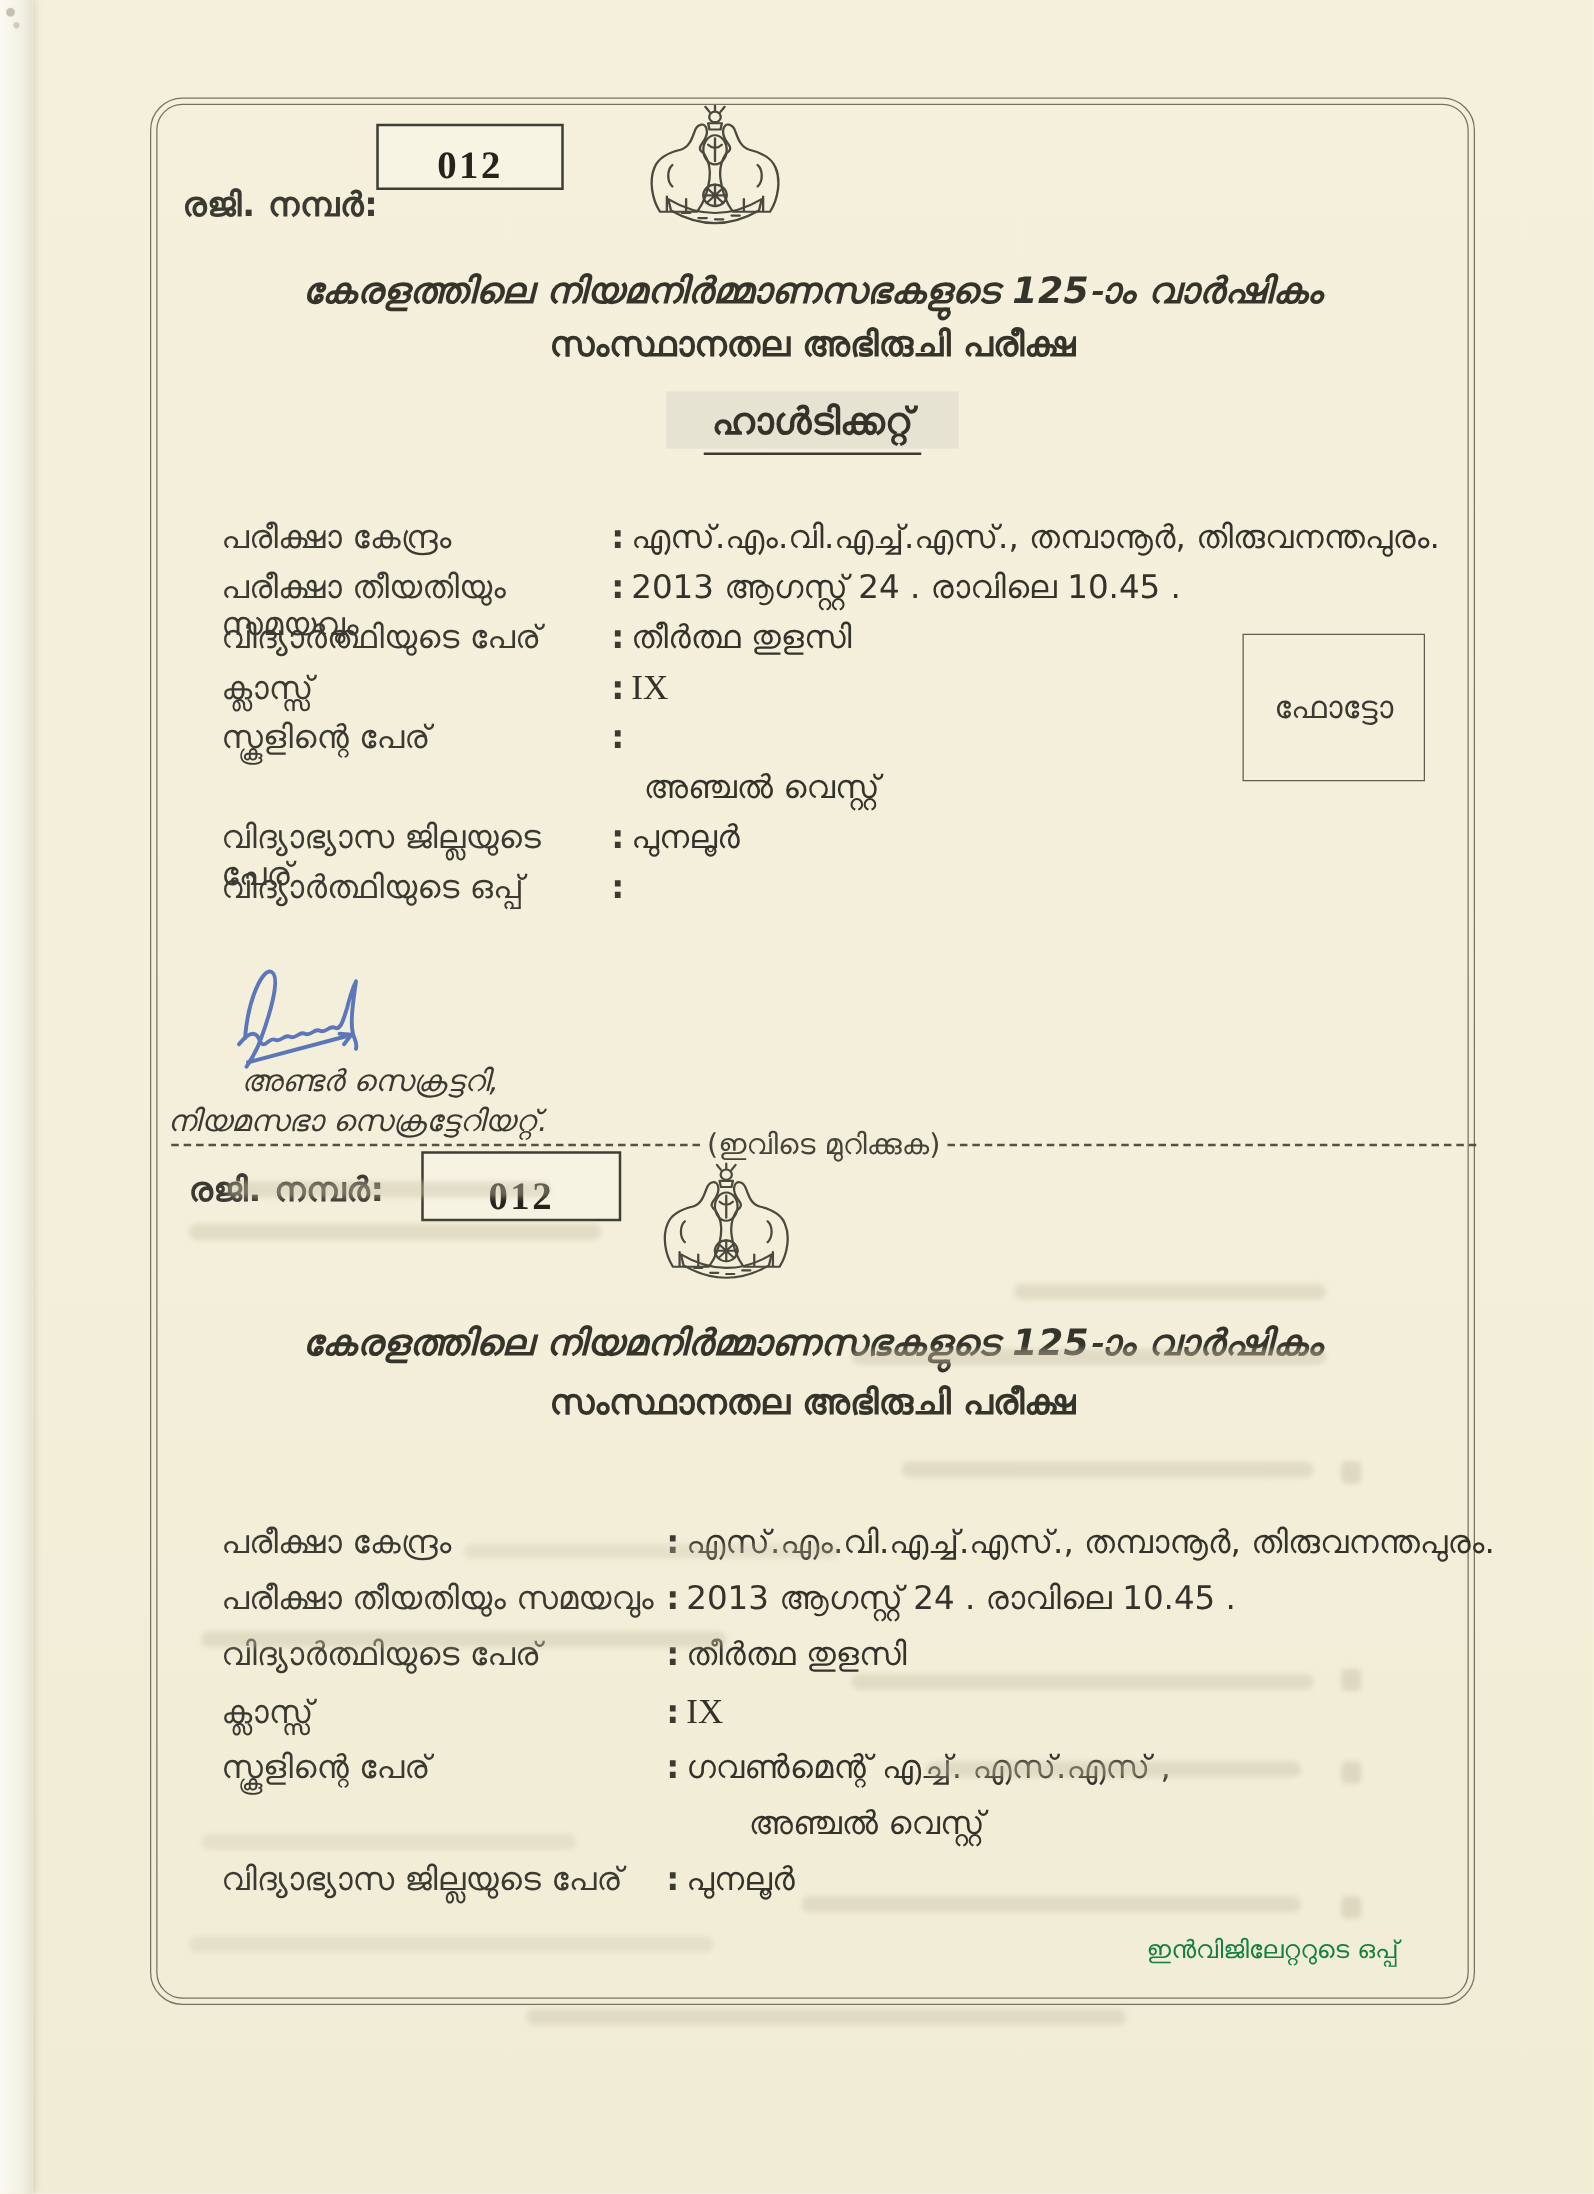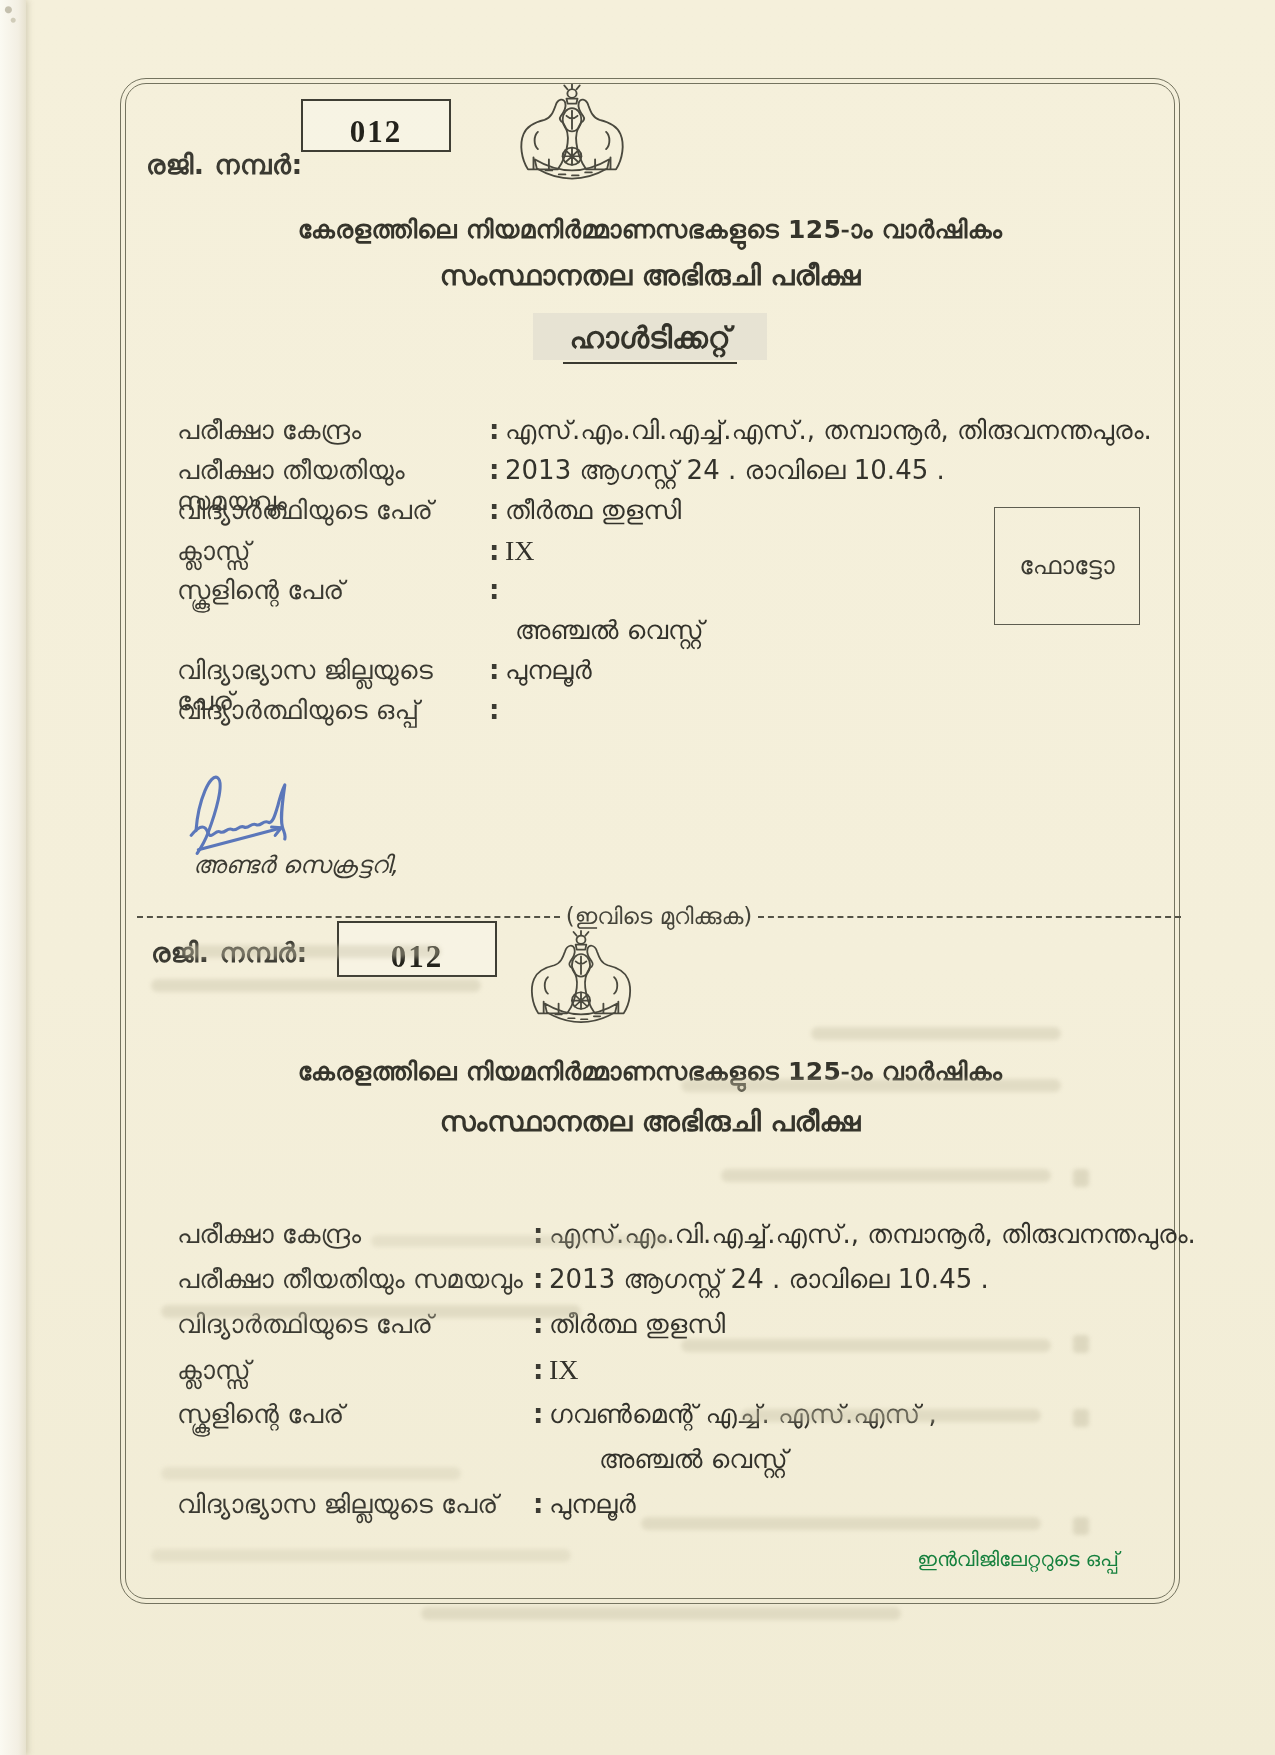"കേരളത്തിലെ നിയമനിർമ്മാണസഭകളുടെ 125-ാം" .t1 { font-size: 25px -> 29px; font-style: none -> italic }
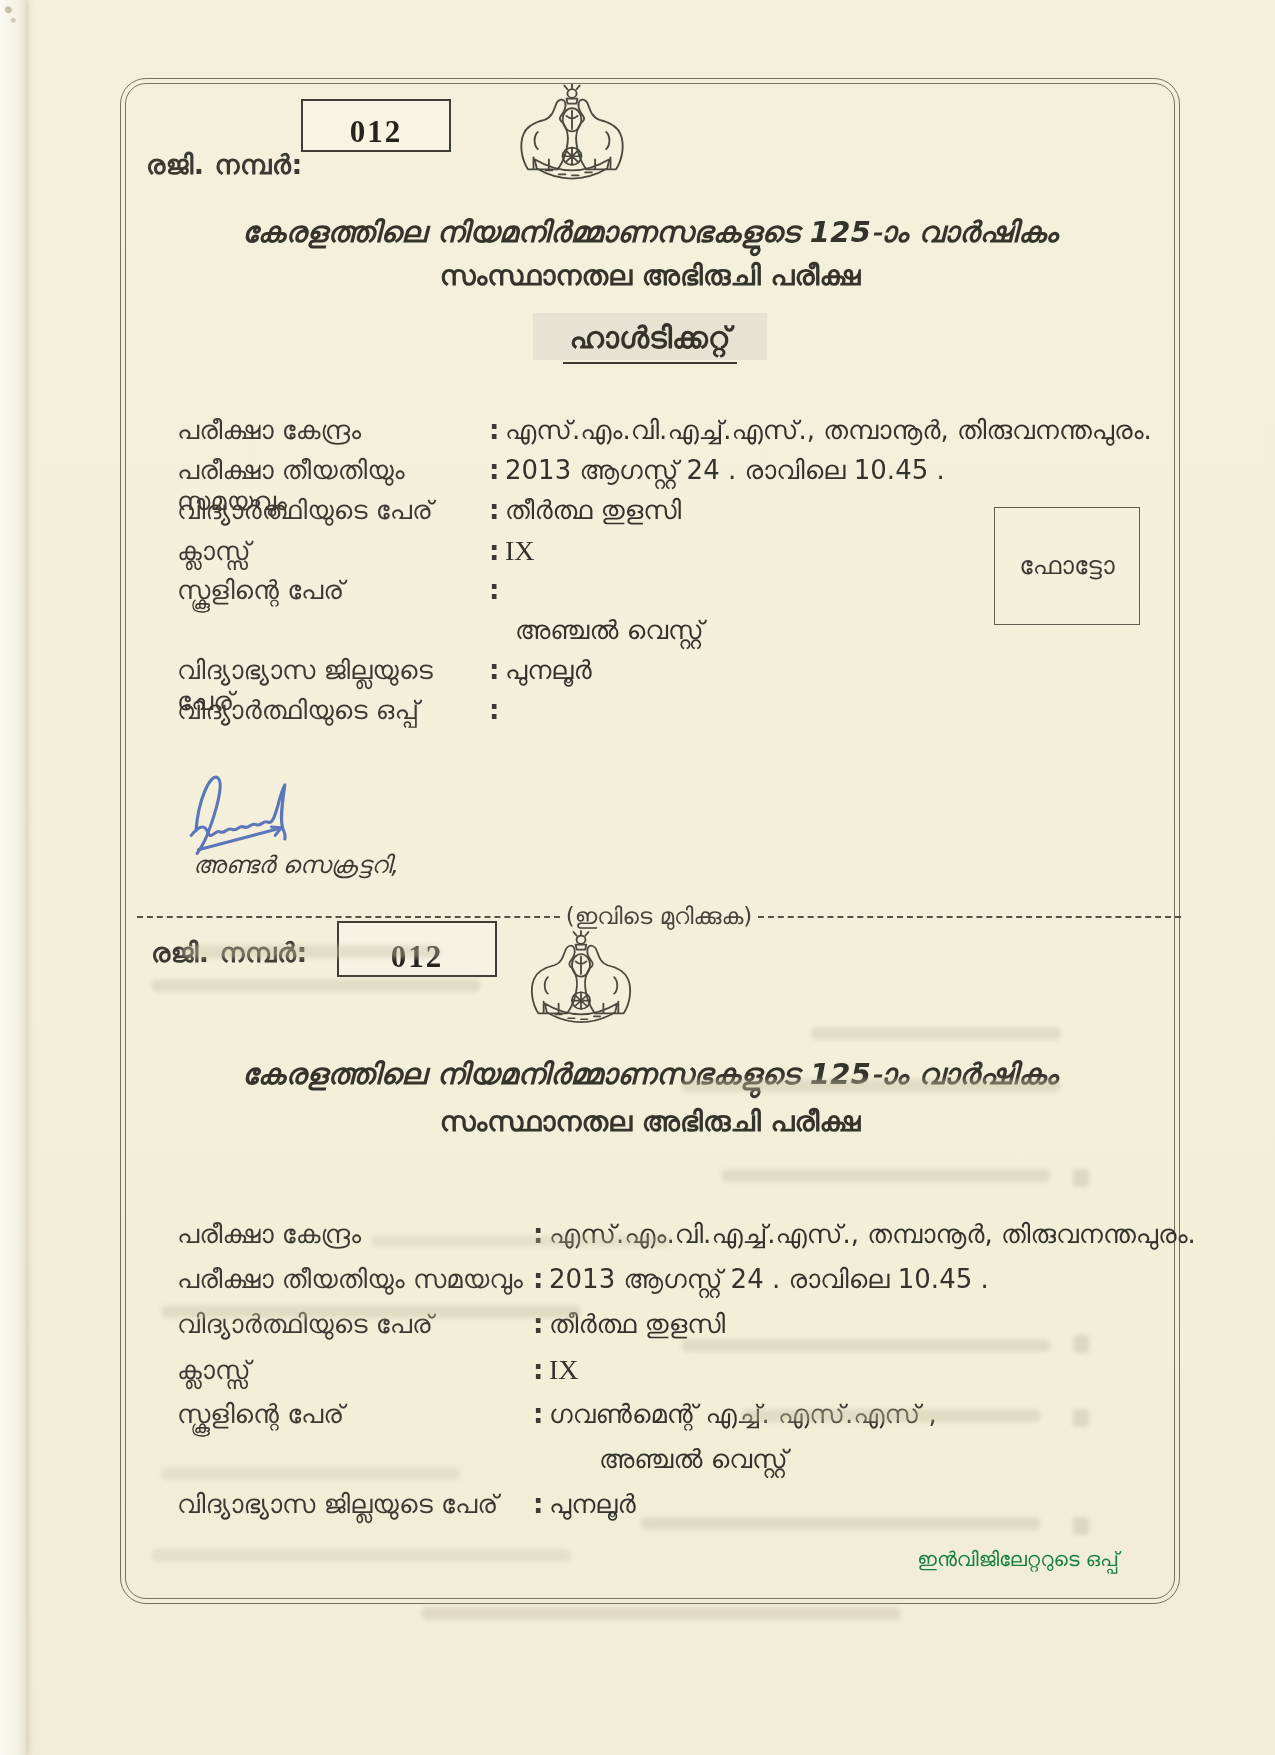"നിയമസഭാ സെക്രട്ടേറിയറ്റ്." div.abs { html: none -> <div>നിയമസഭാ സെക്രട്ടേറിയറ്റ്.</div> }
